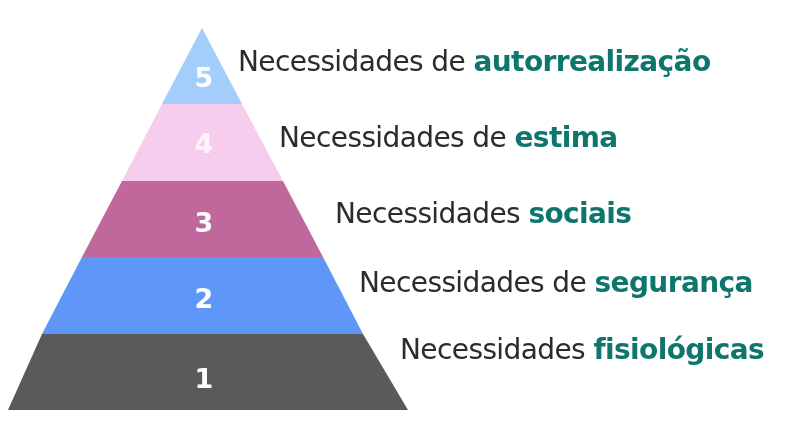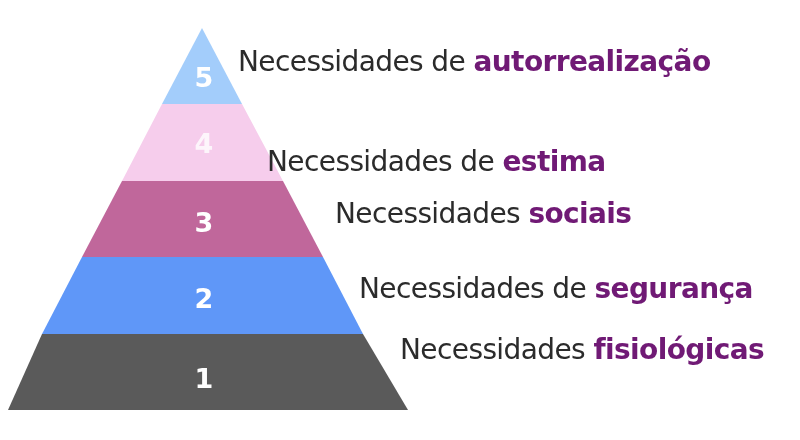"autorrealização" .label b { color: #701a75 -> #0f766e }
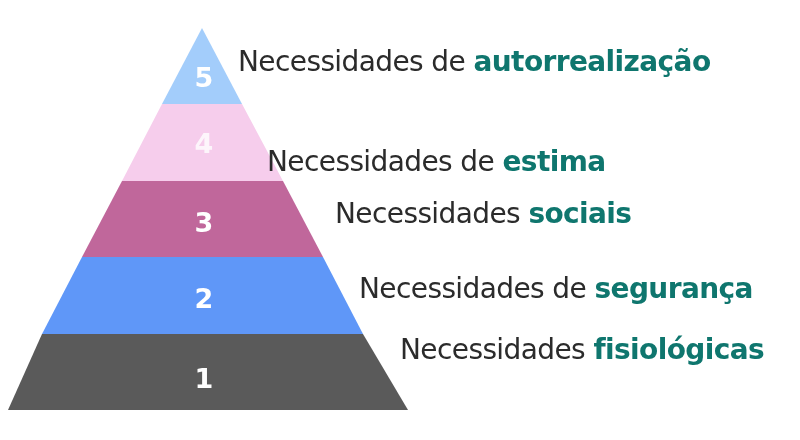"Necessidades de estima" div.label { left: 267px -> 279px; margin-top: 24px -> none }
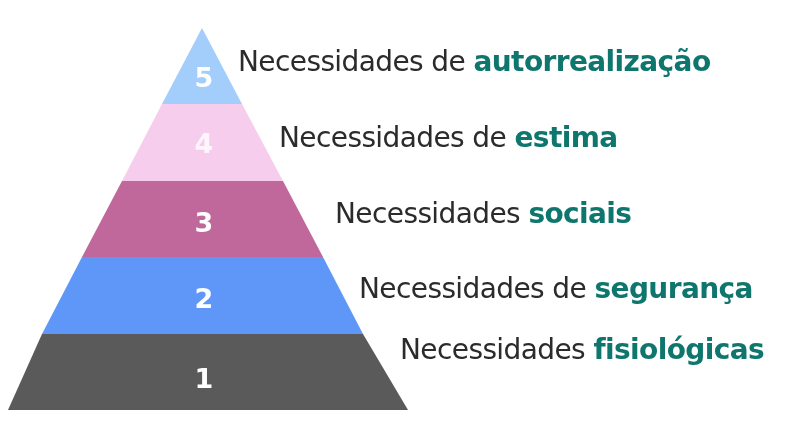"Necessidades de segurança" div.label { top: 275px -> 269px }
